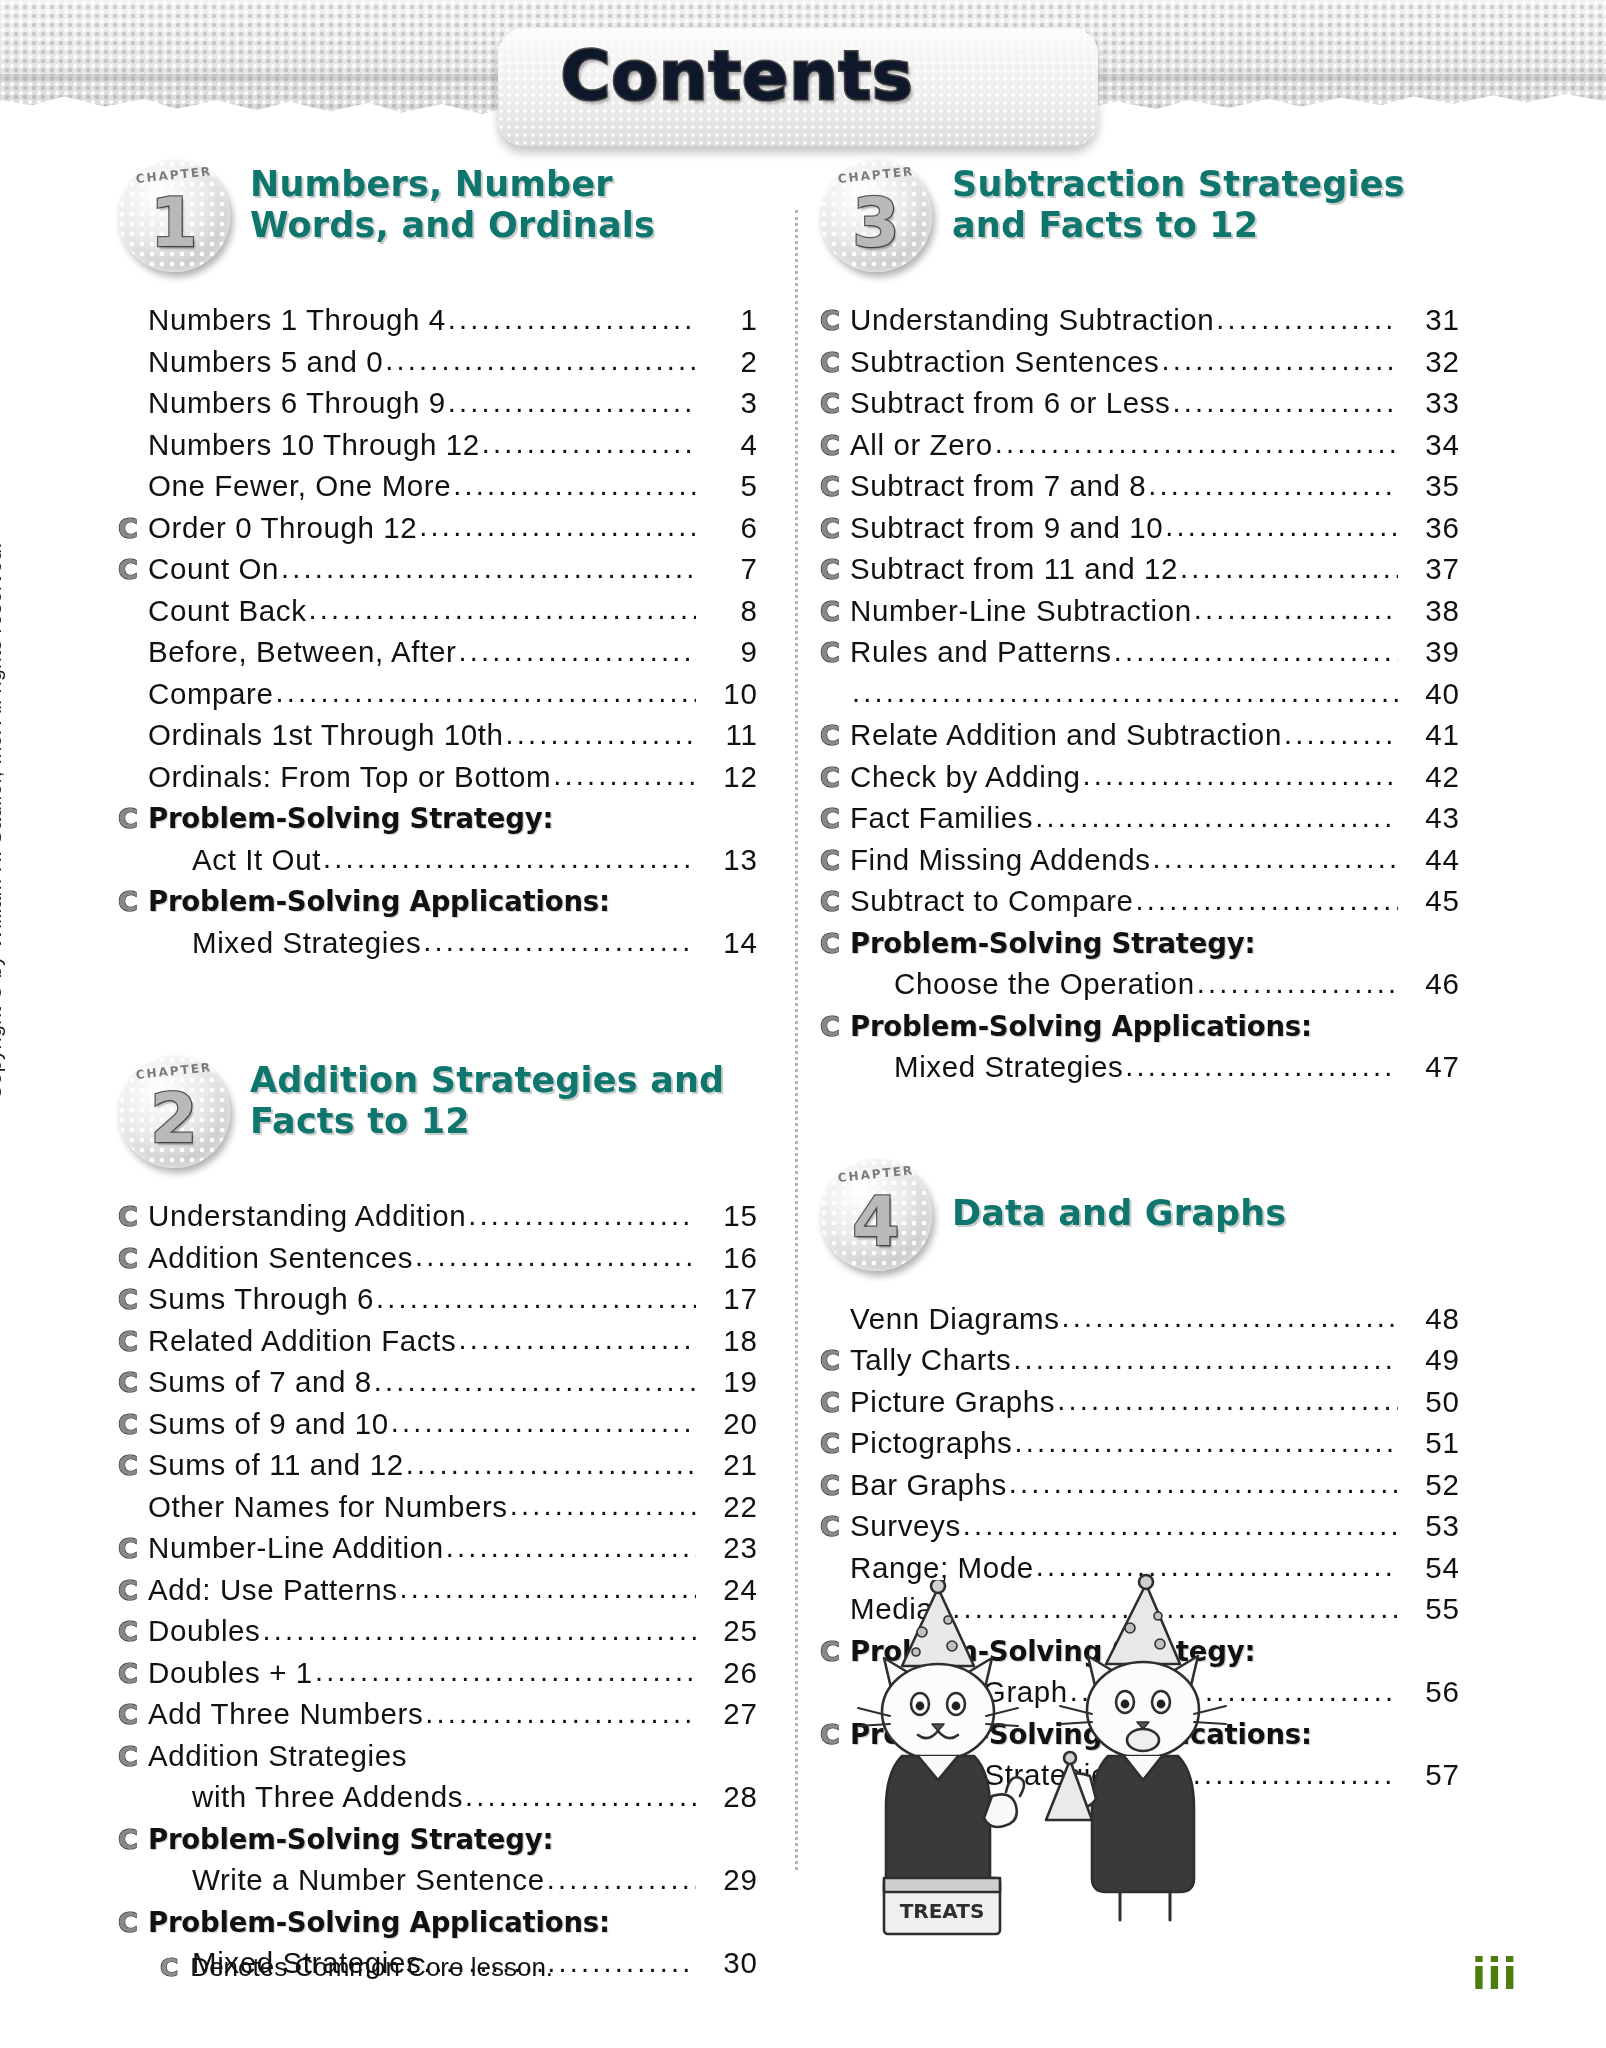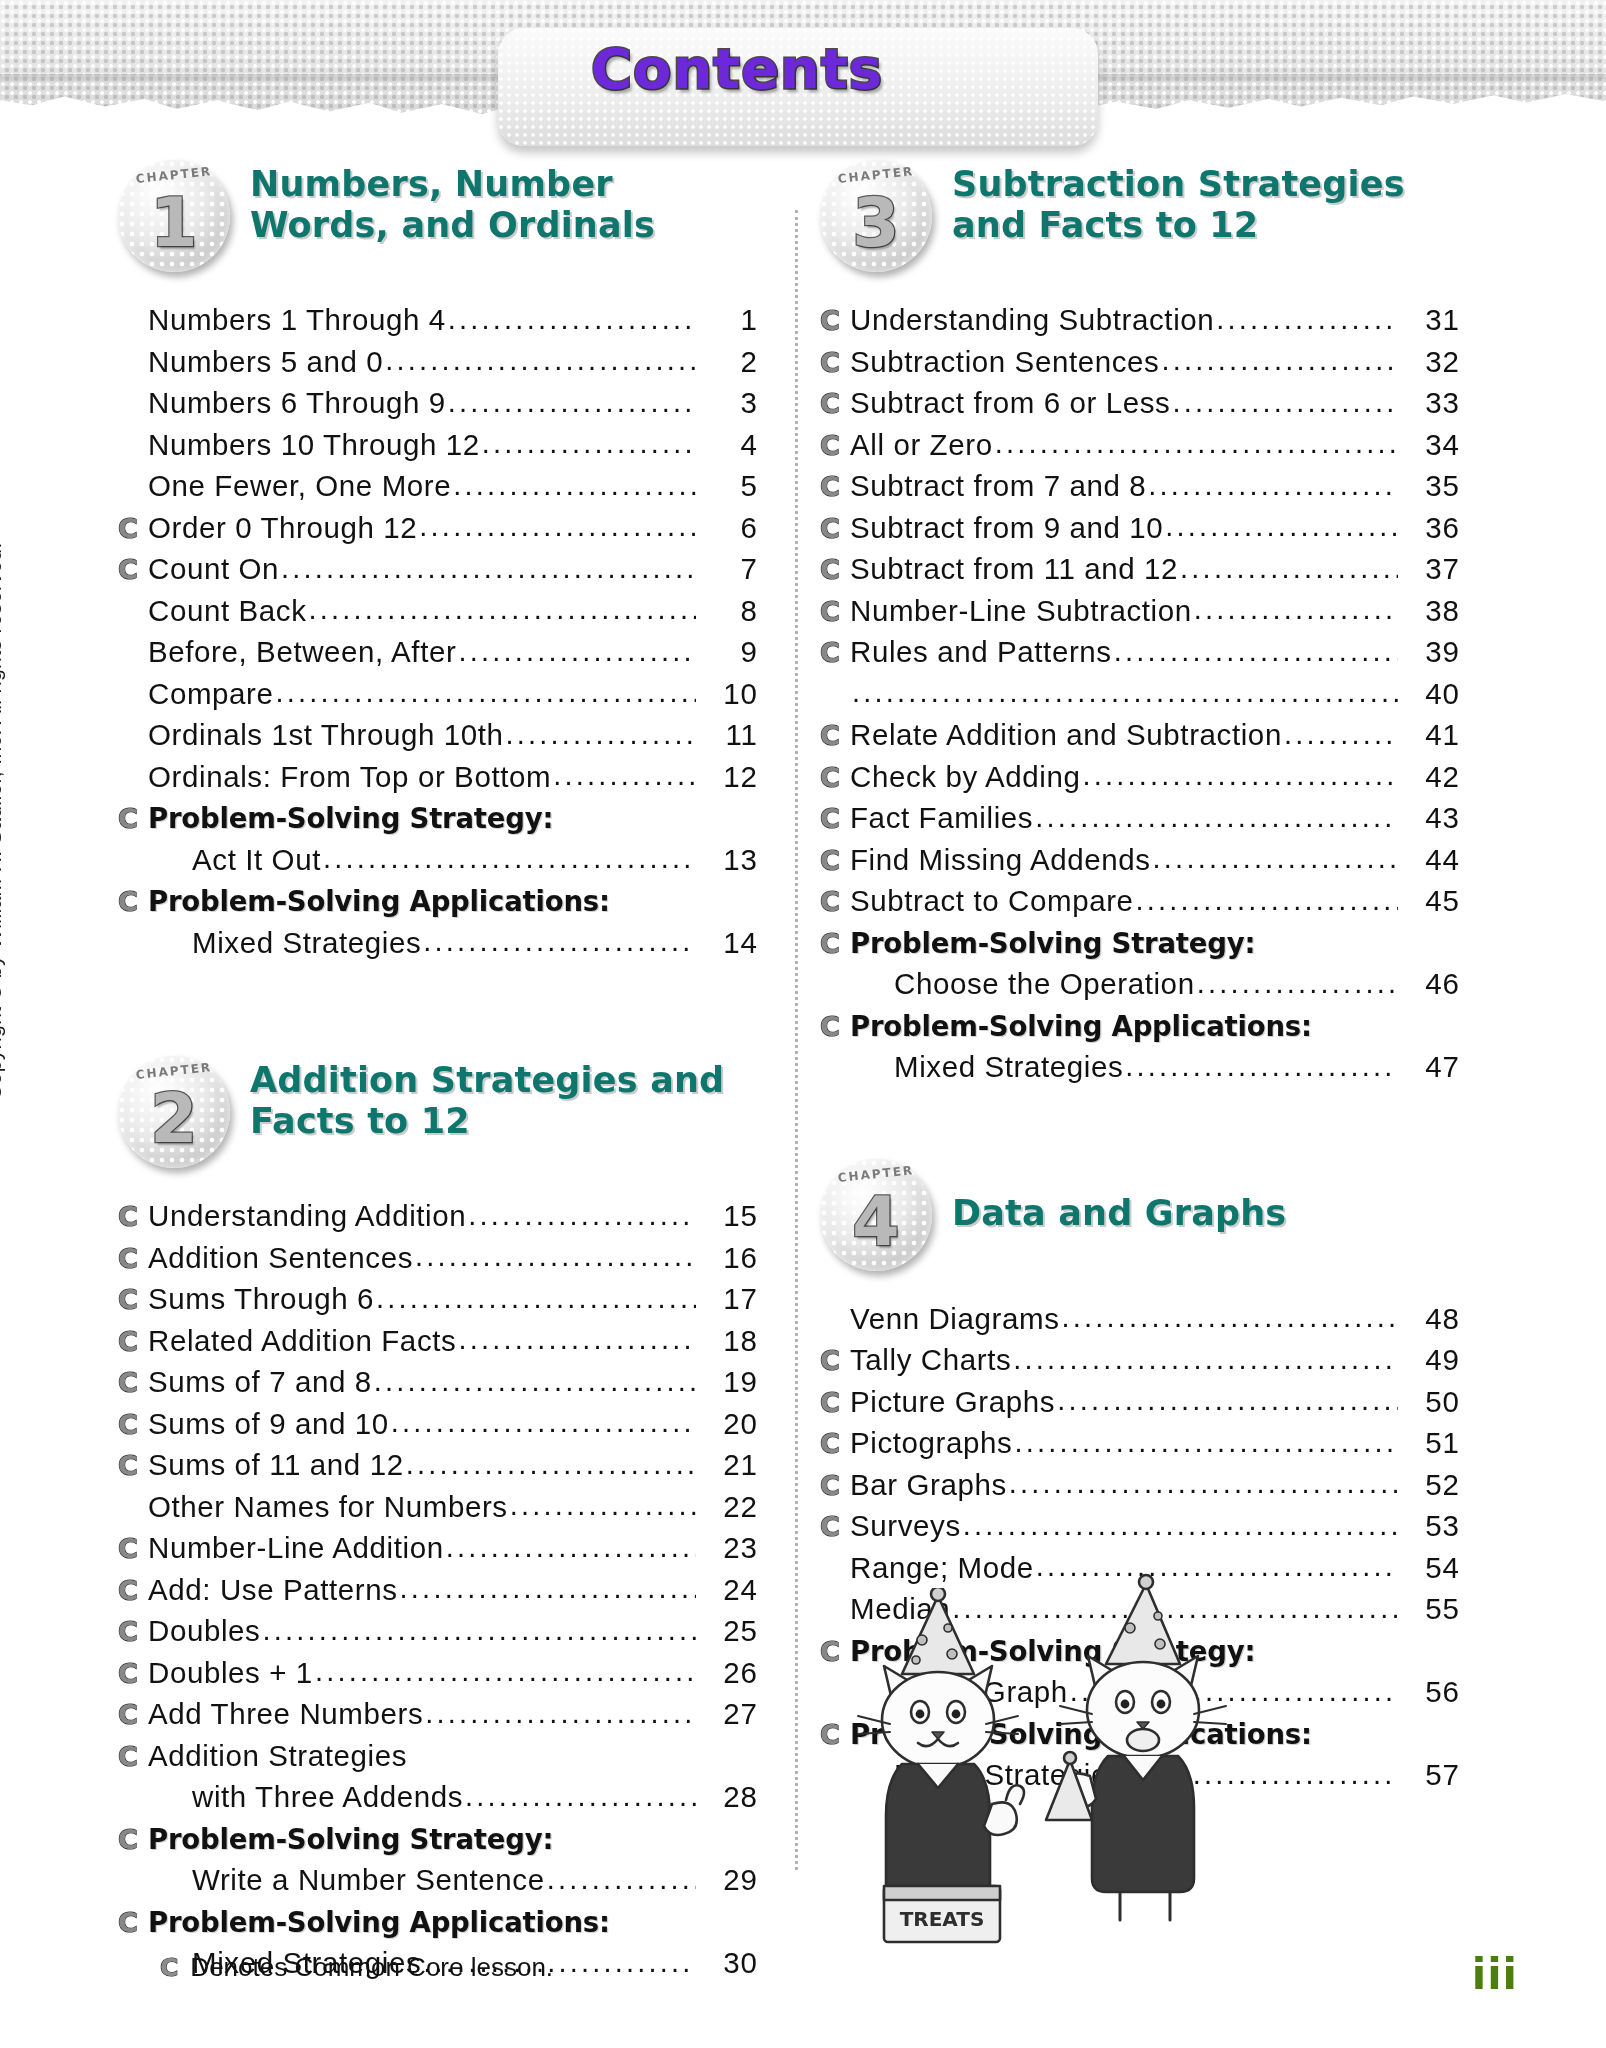"Contents" #contents-title { color: #6d28d9 -> #0f172a; font-size: 56px -> 68px }
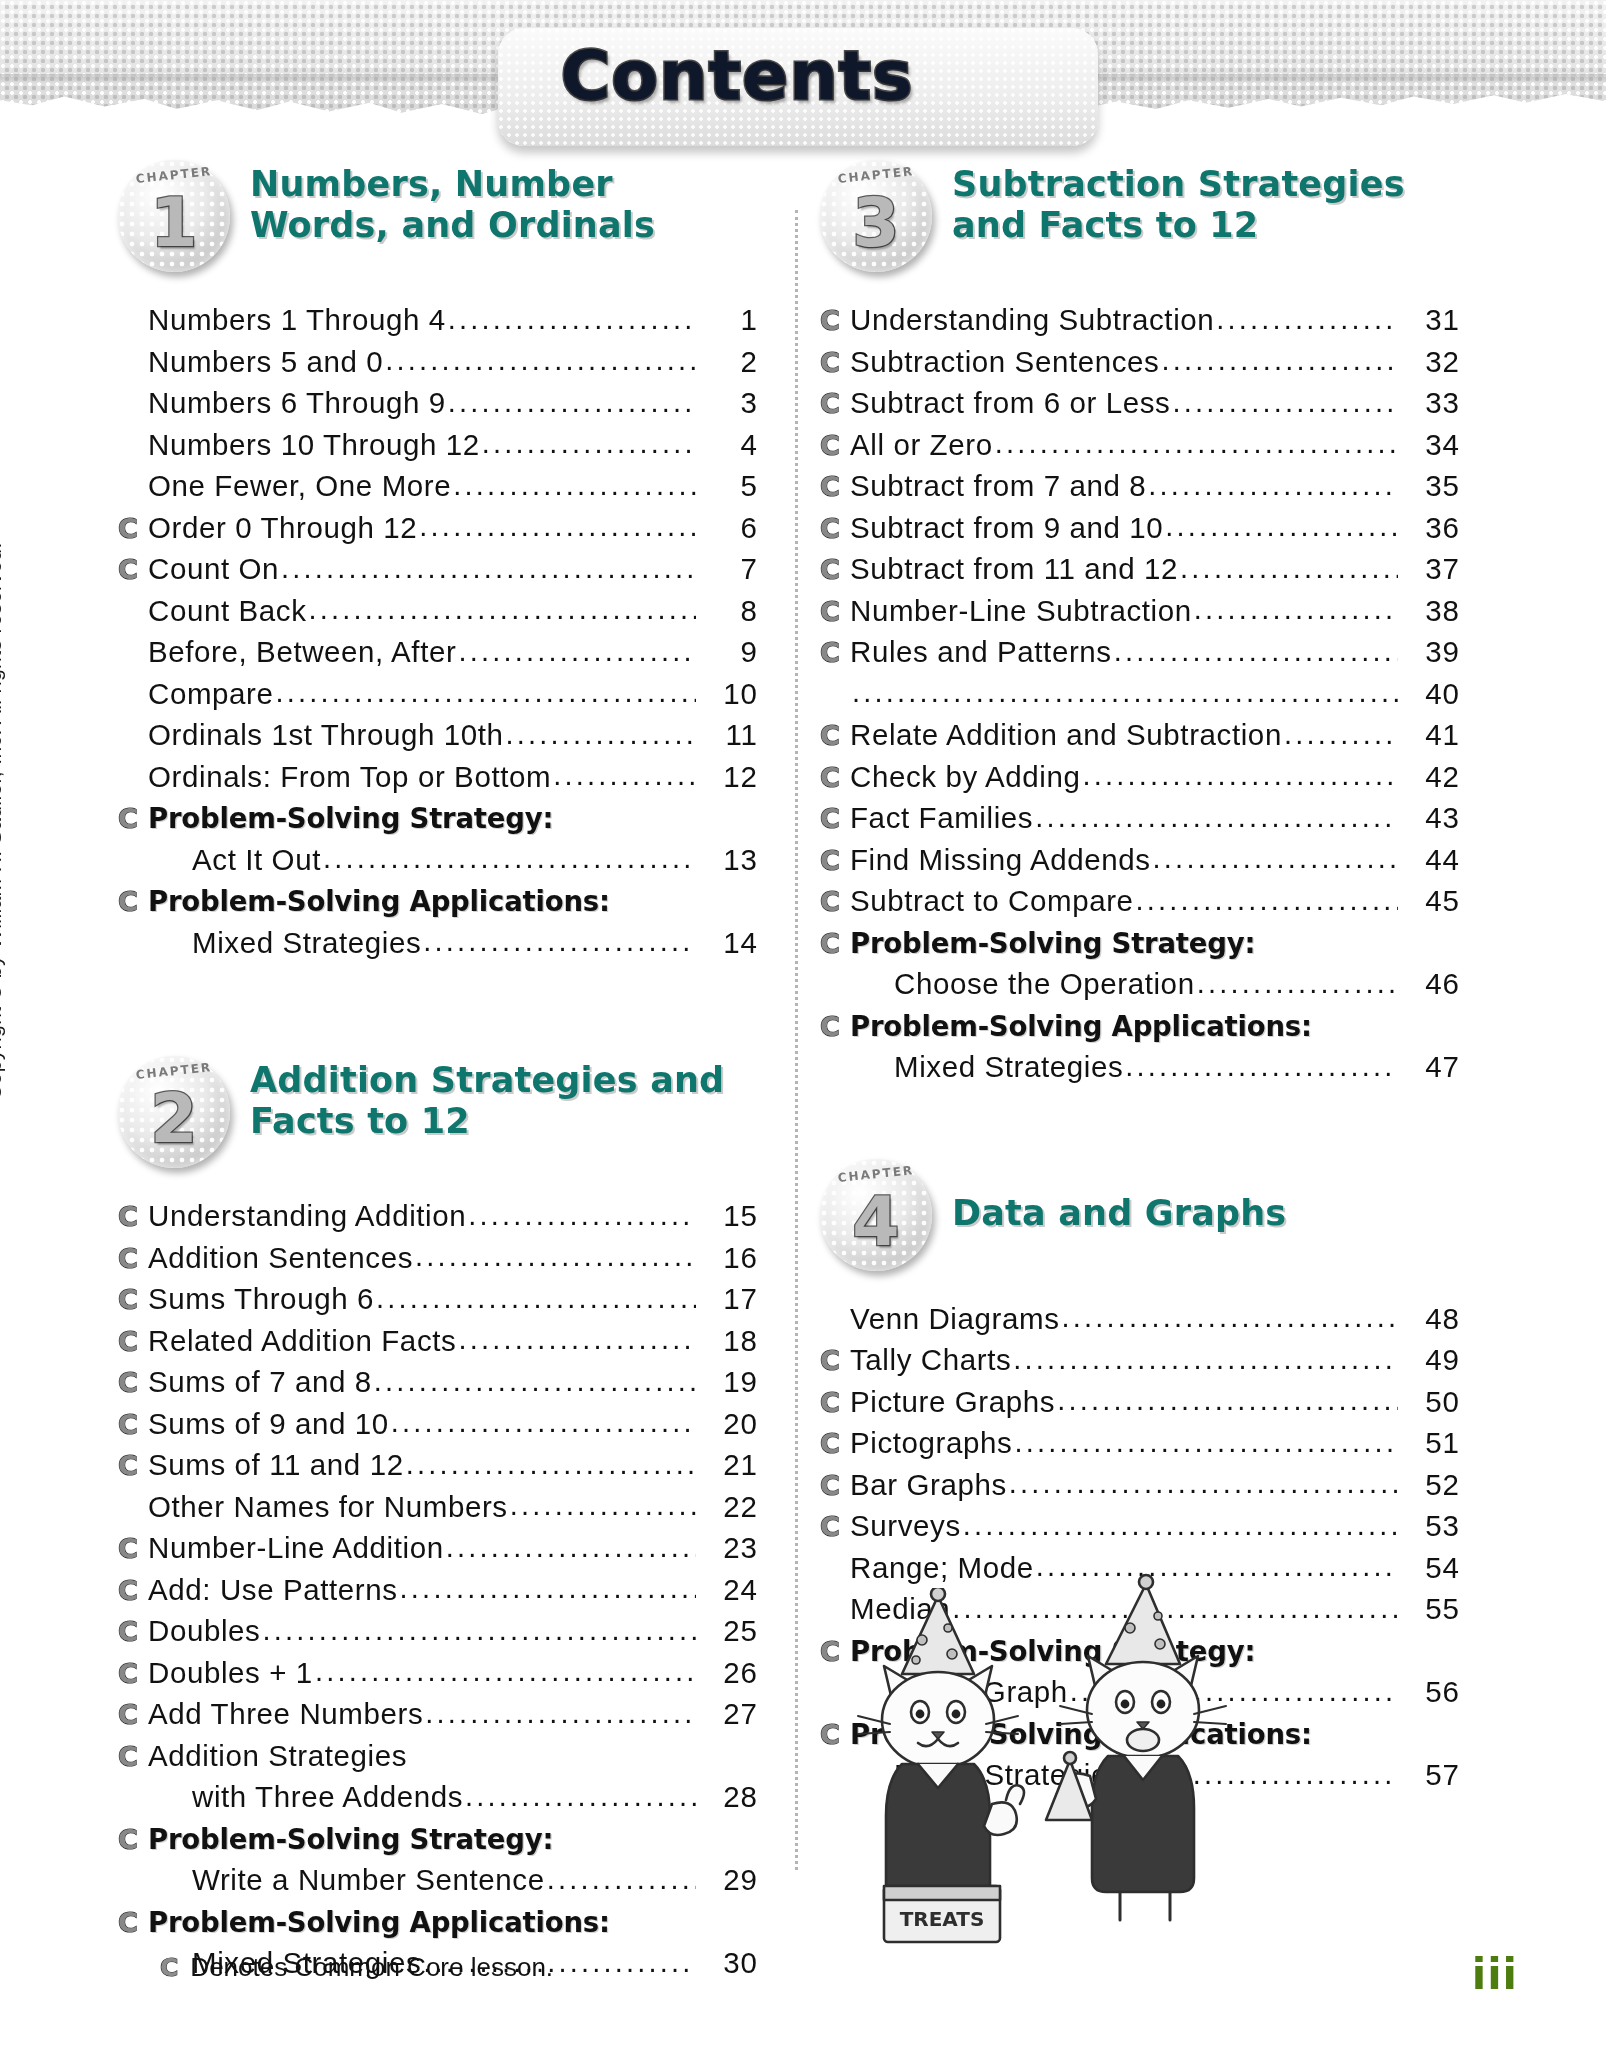"TREATS" div.cat { top: 28px -> 20px }
